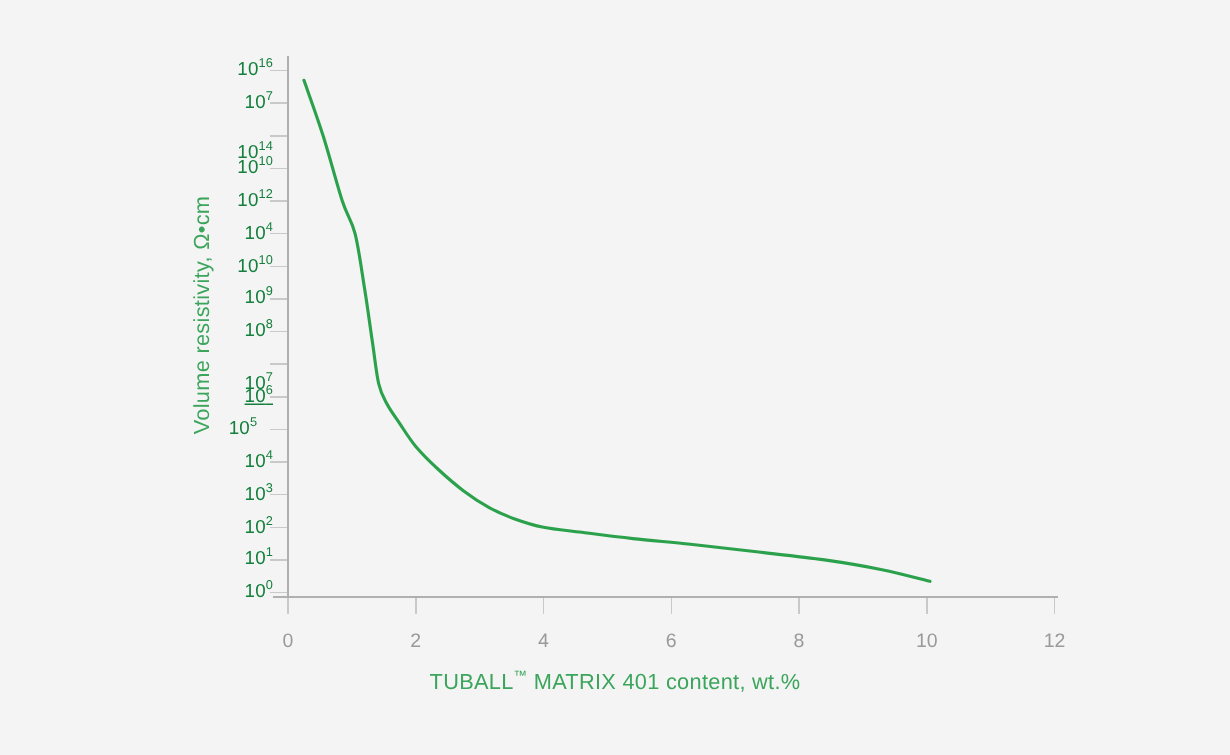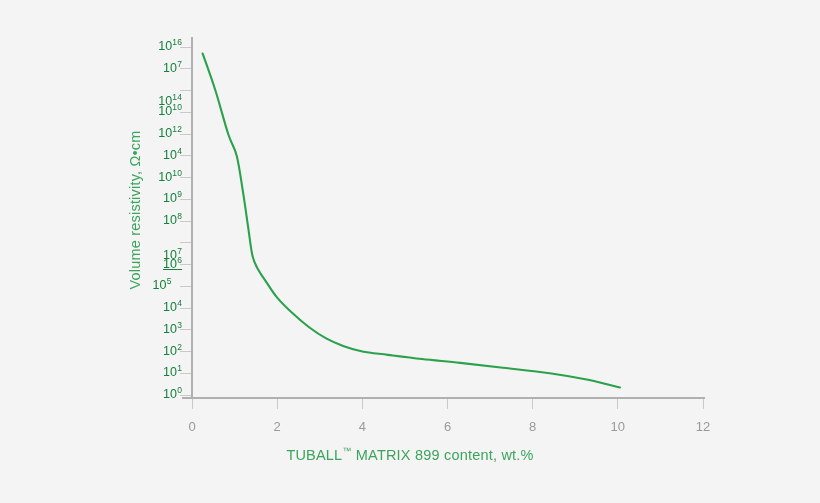"MATRIX 899 content, wt.%" span { text: 899 -> 401 }
